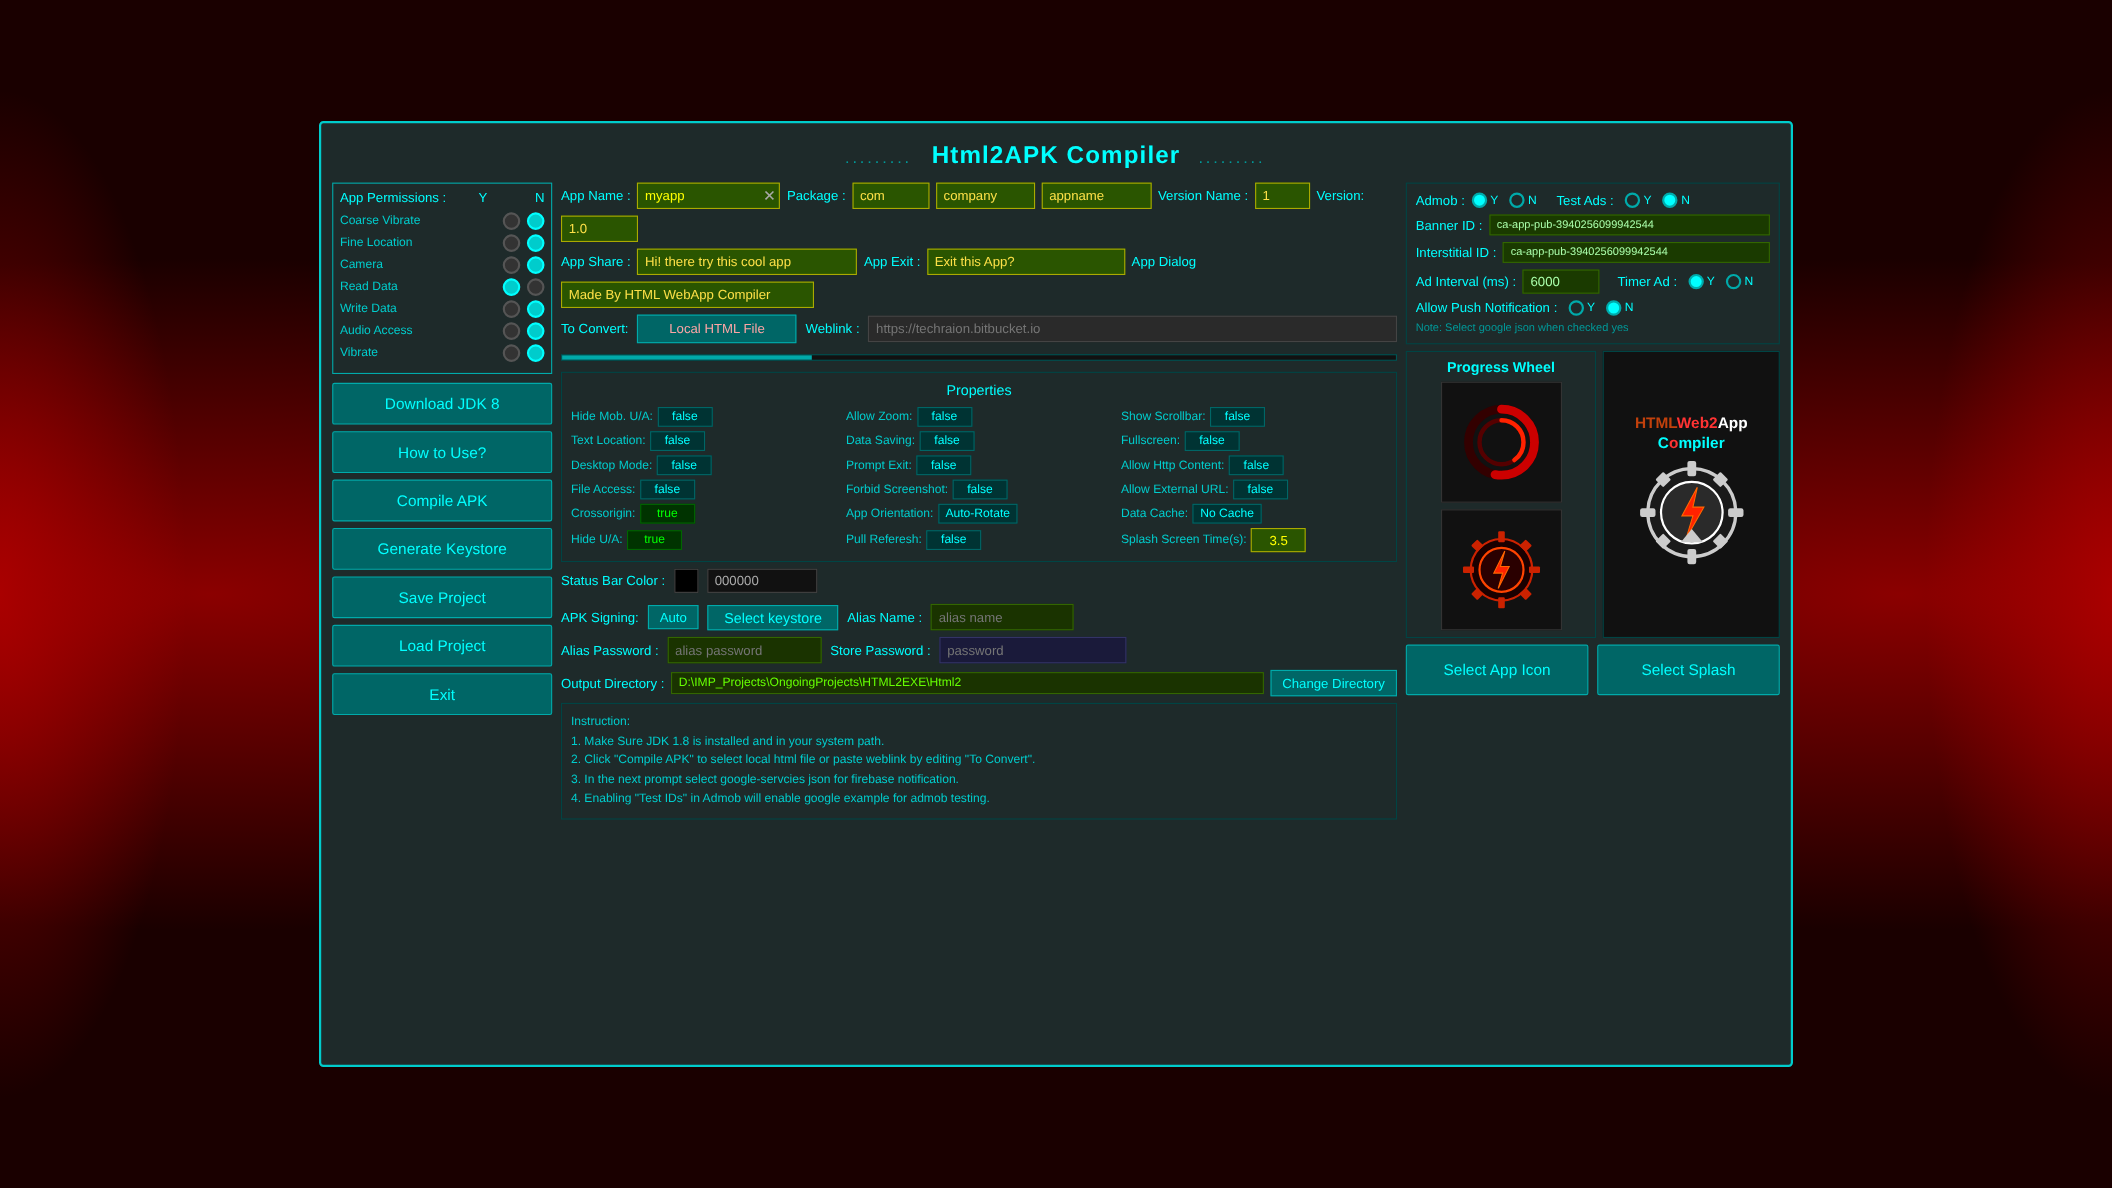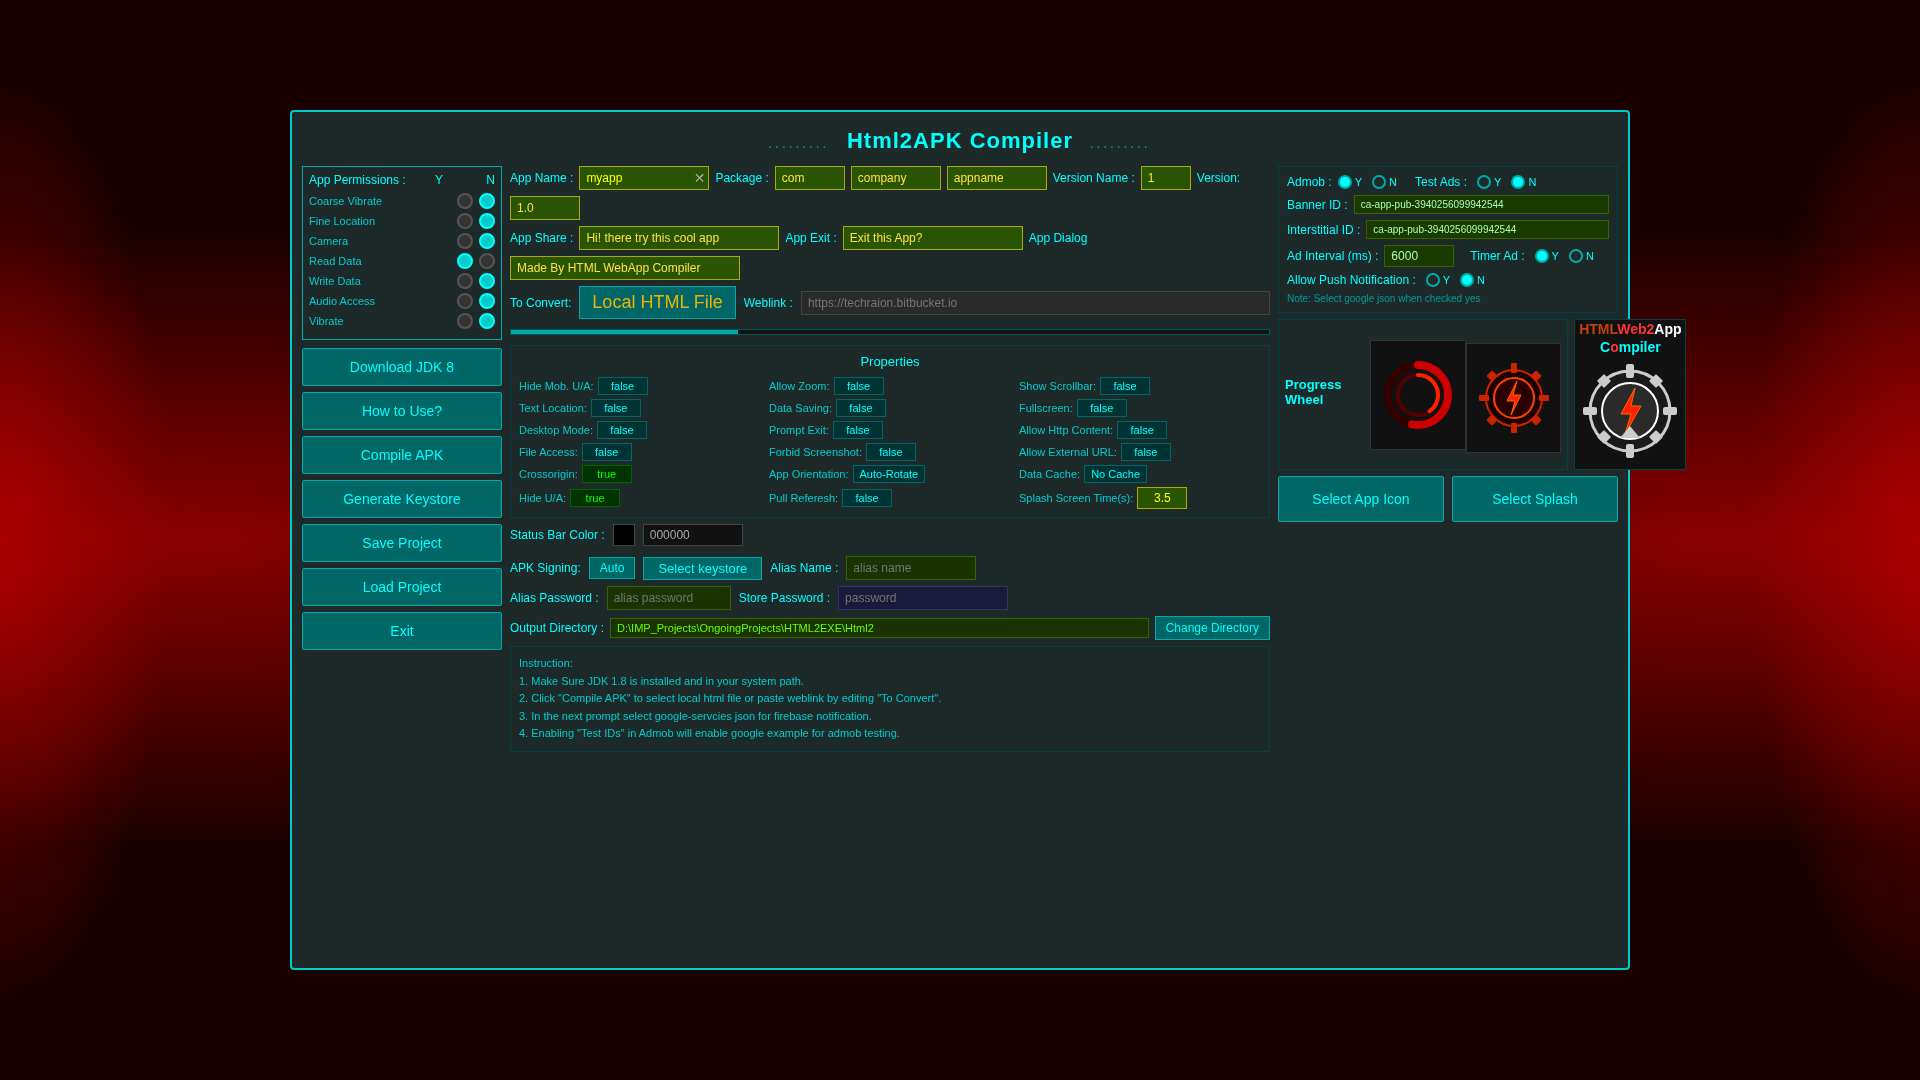"Local HTML File" .convert-btn { color: #eab308 -> #fca5a5; font-size: 18px -> 12px; padding: 5px 12px -> 5px 28px }
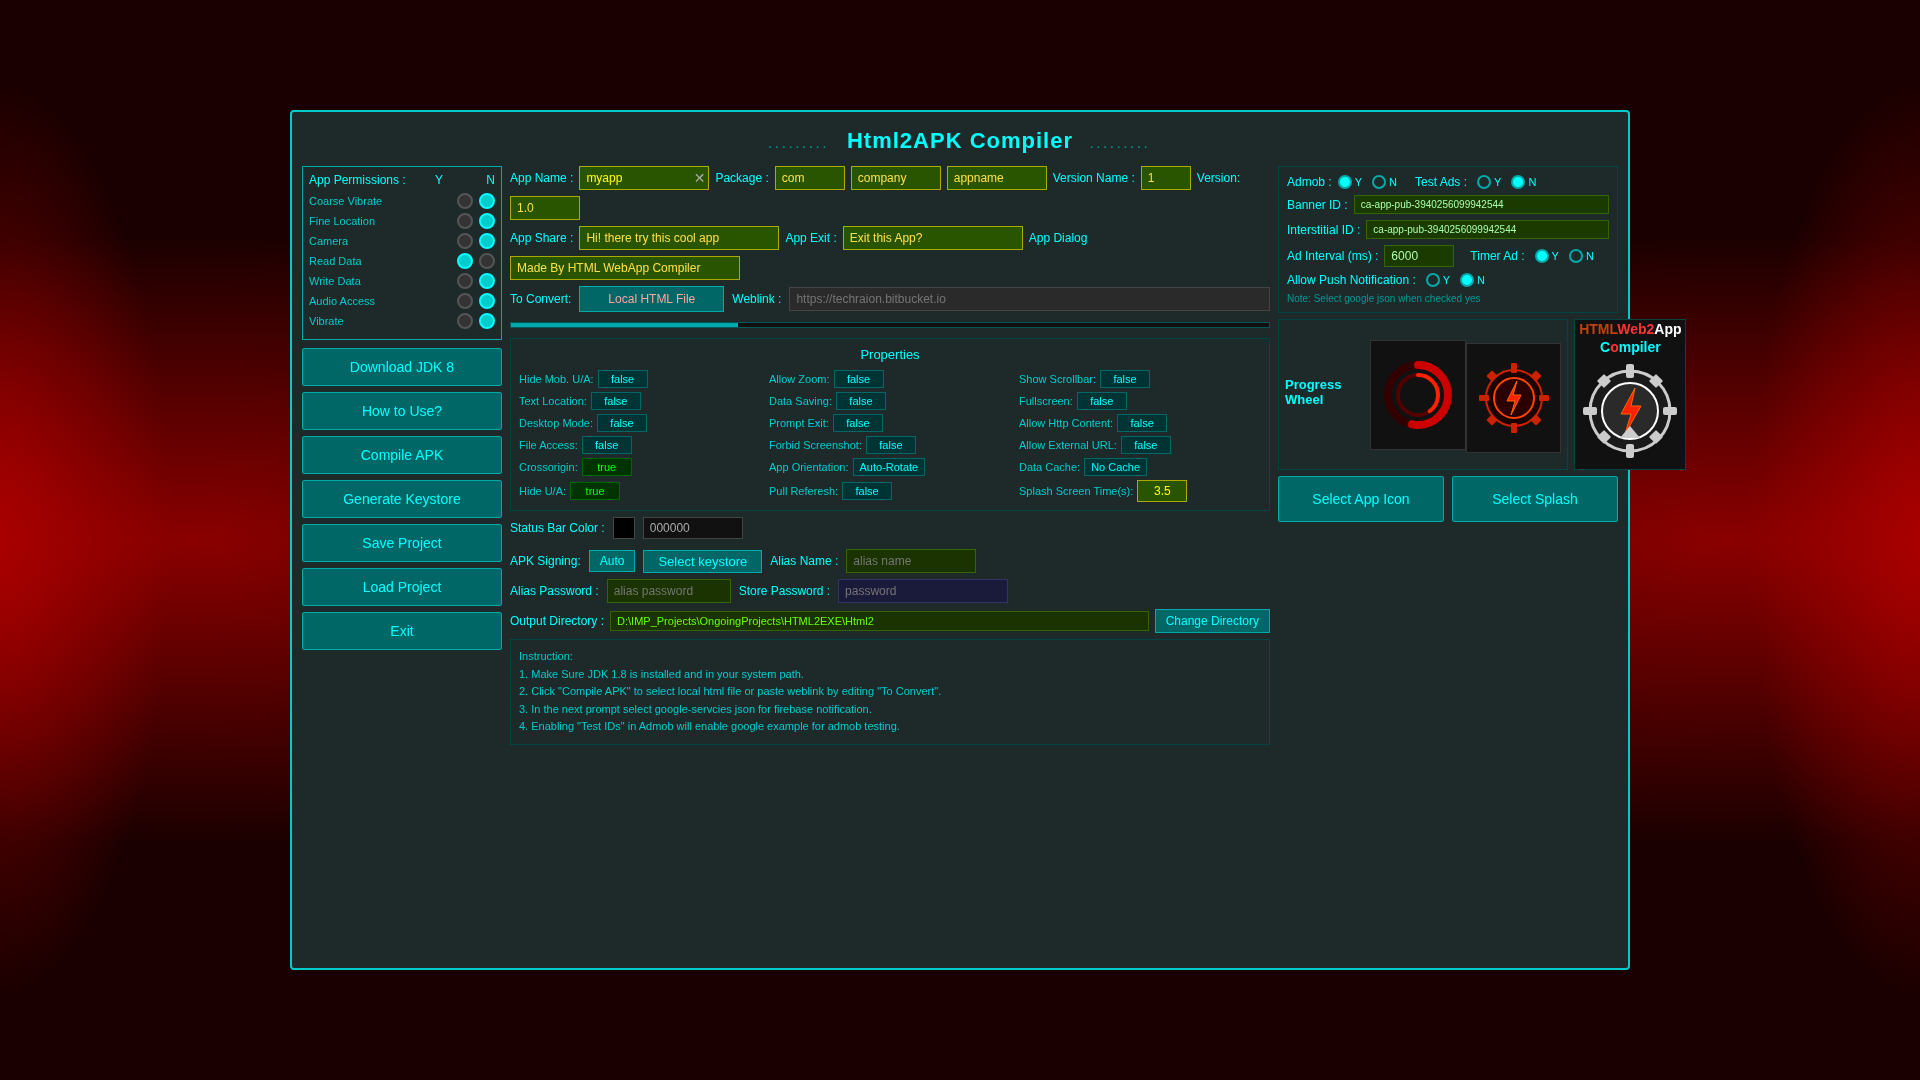"Progress Wheel" .pw-left { flex-direction: row -> column }
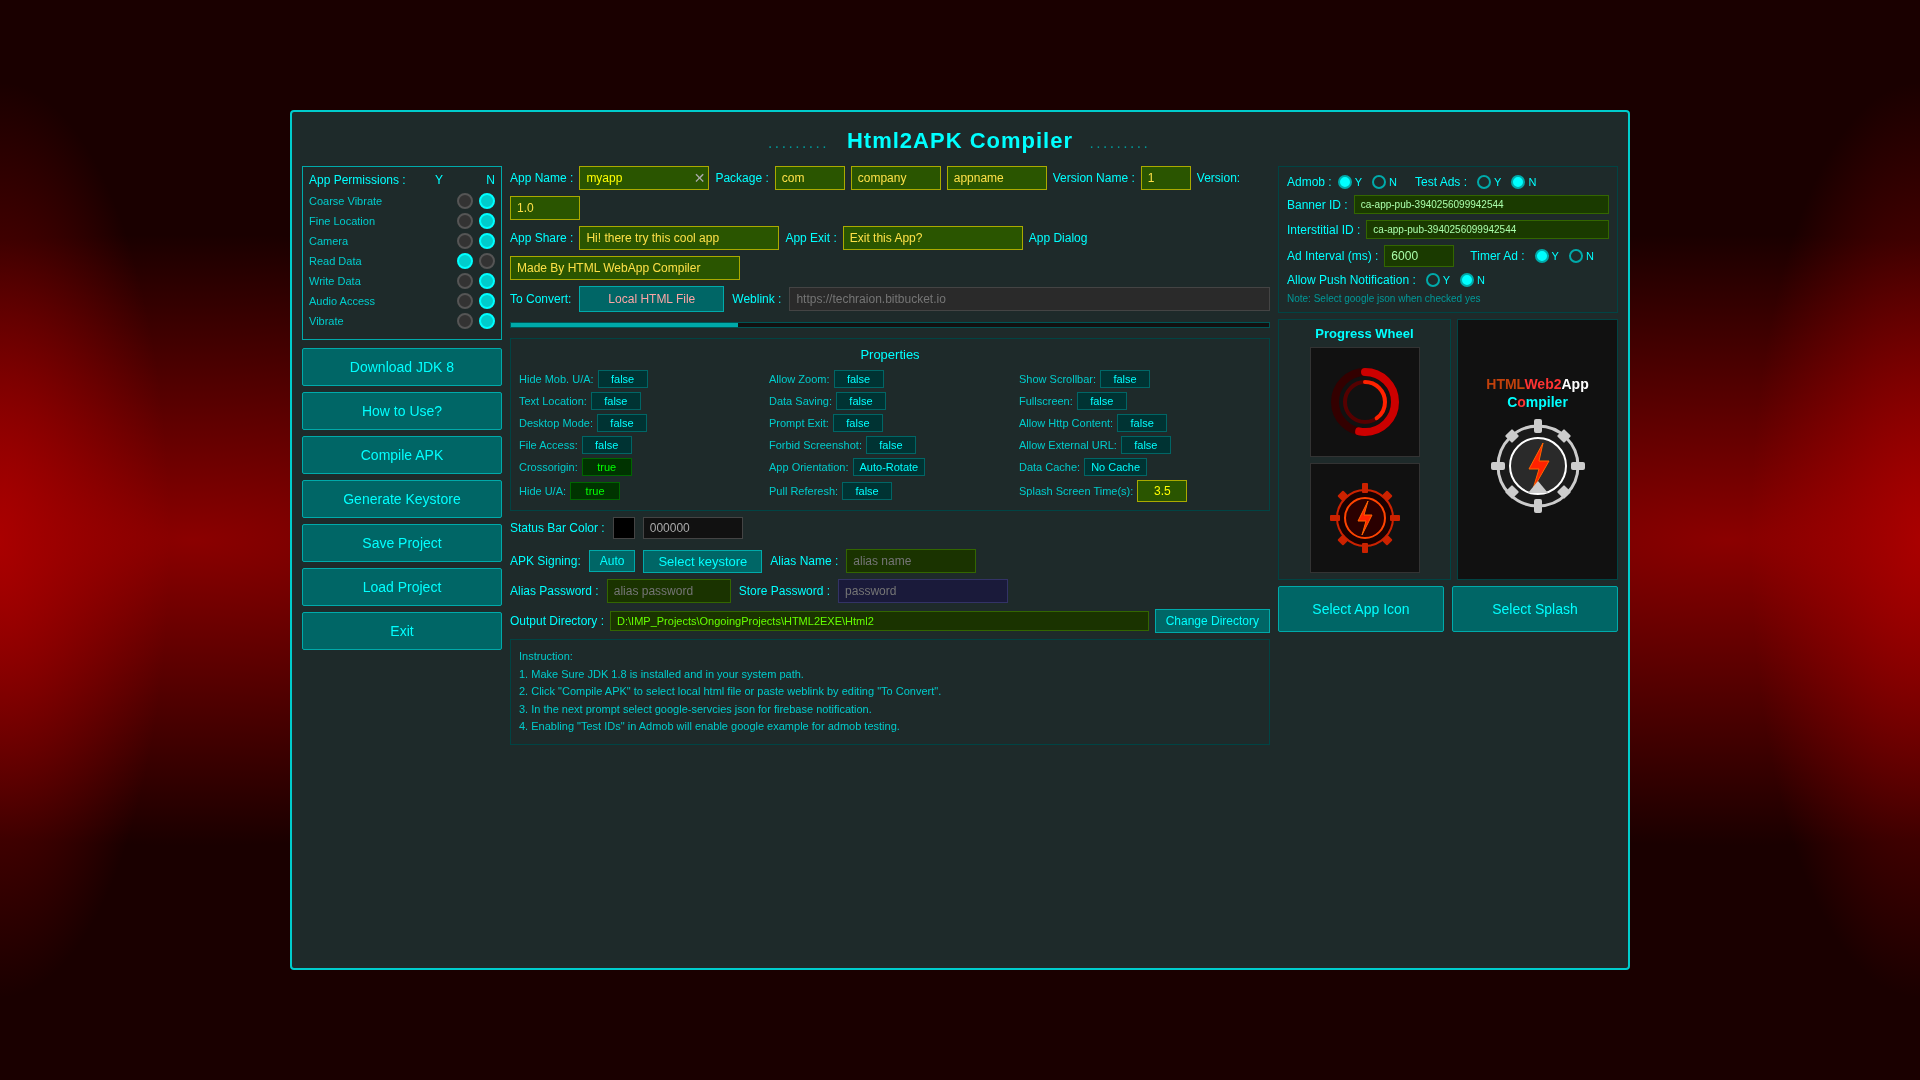"alias password" input.text-input-alias { width: 124px -> 140px }
